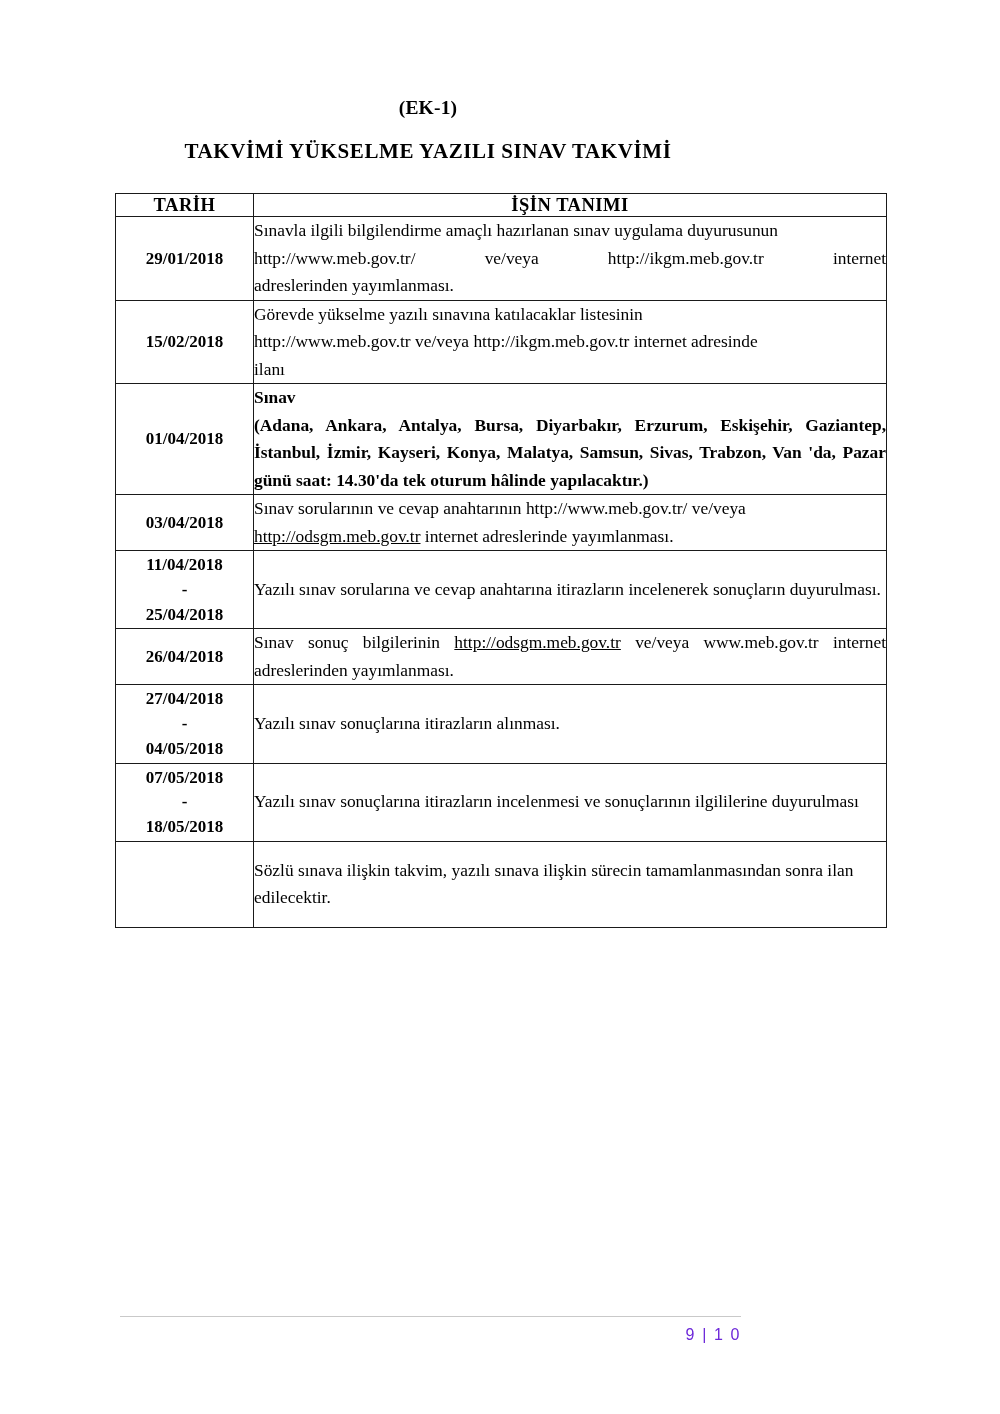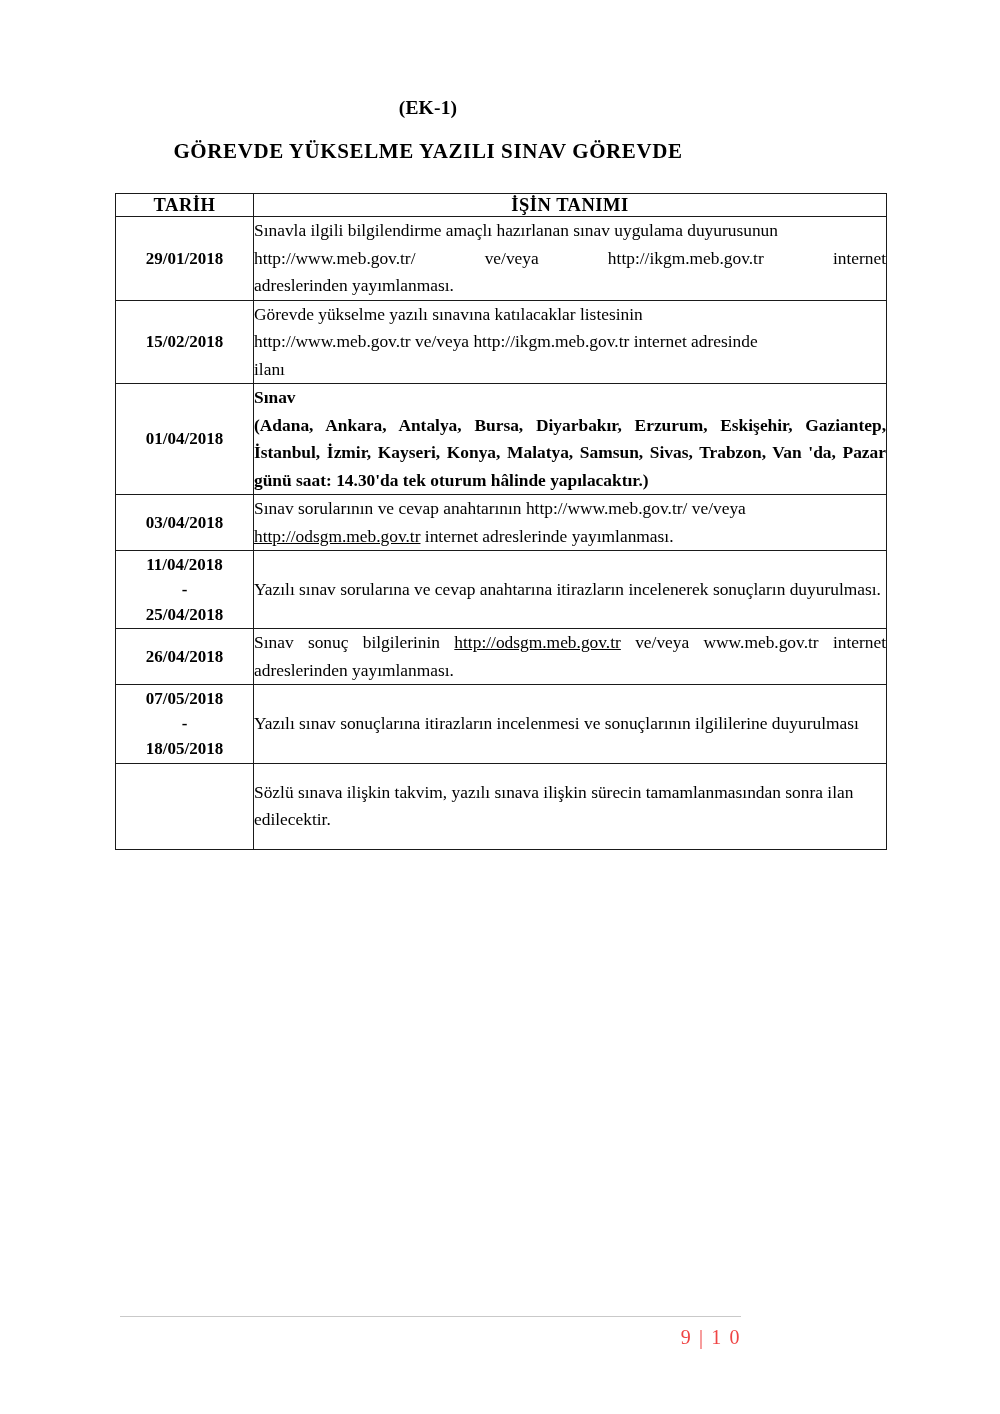"GÖREVDE YÜKSELME YAZILI SINAV GÖREVDE" div.doc-title { text: GÖREVDE YÜKSELME YAZILI SINAV GÖREVDE -> TAKVİMİ YÜKSELME YAZILI SINAV TAKVİMİ }
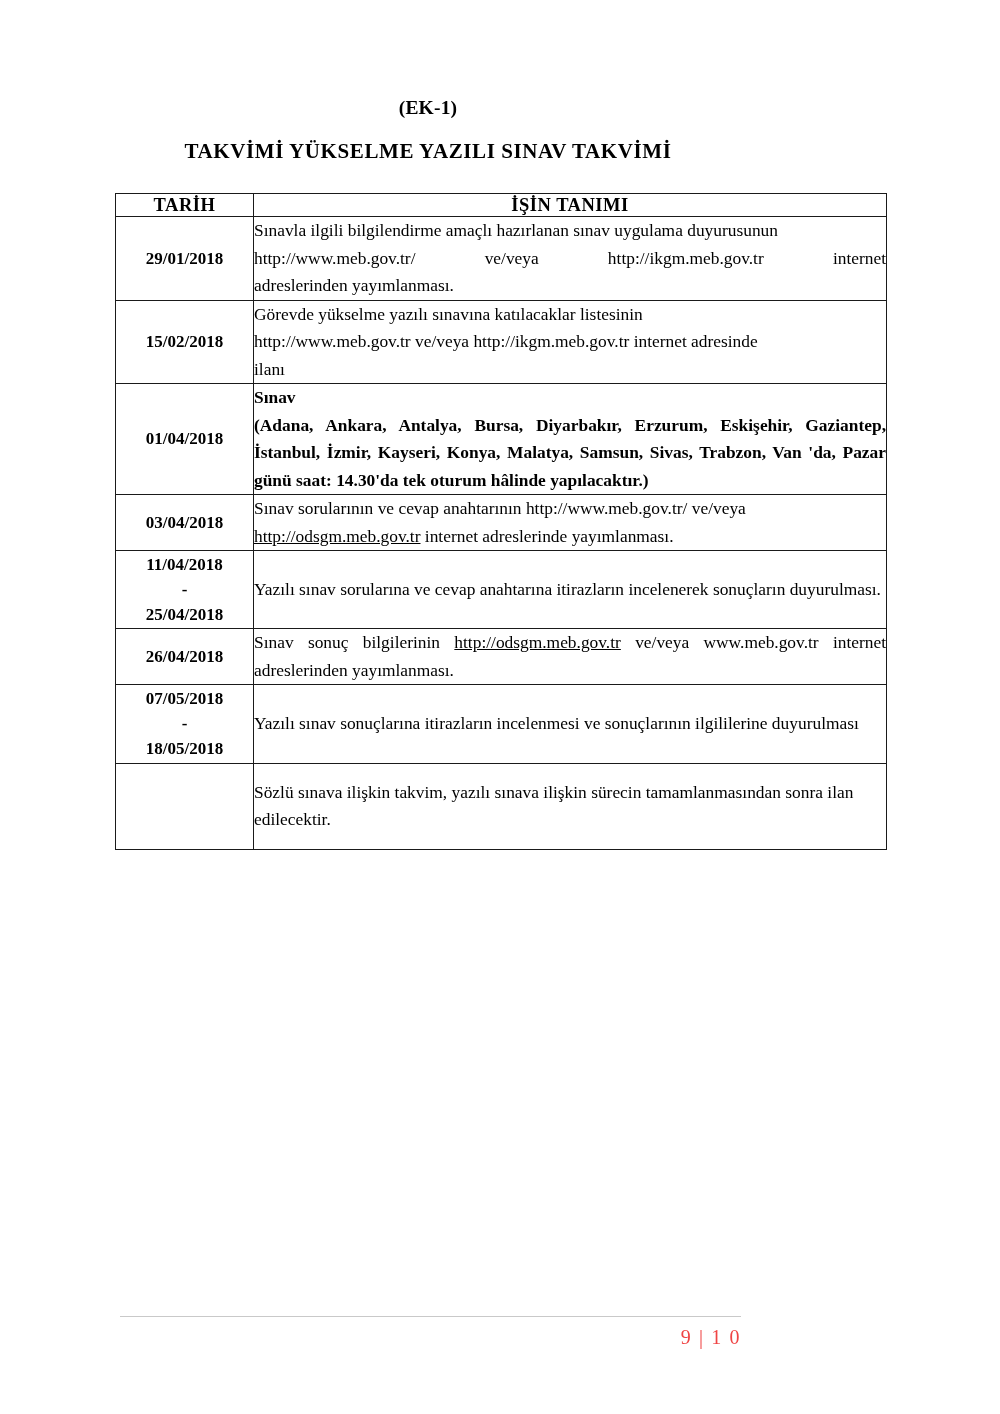"27/04/2018" tr { html: none -> <tr> <td> <span>27/04/2018</span> <span>-</span> <span>04/05/2018</span> </td> <td>Yazılı sınav sonuçlarına itirazların alınması.</td> </tr> }
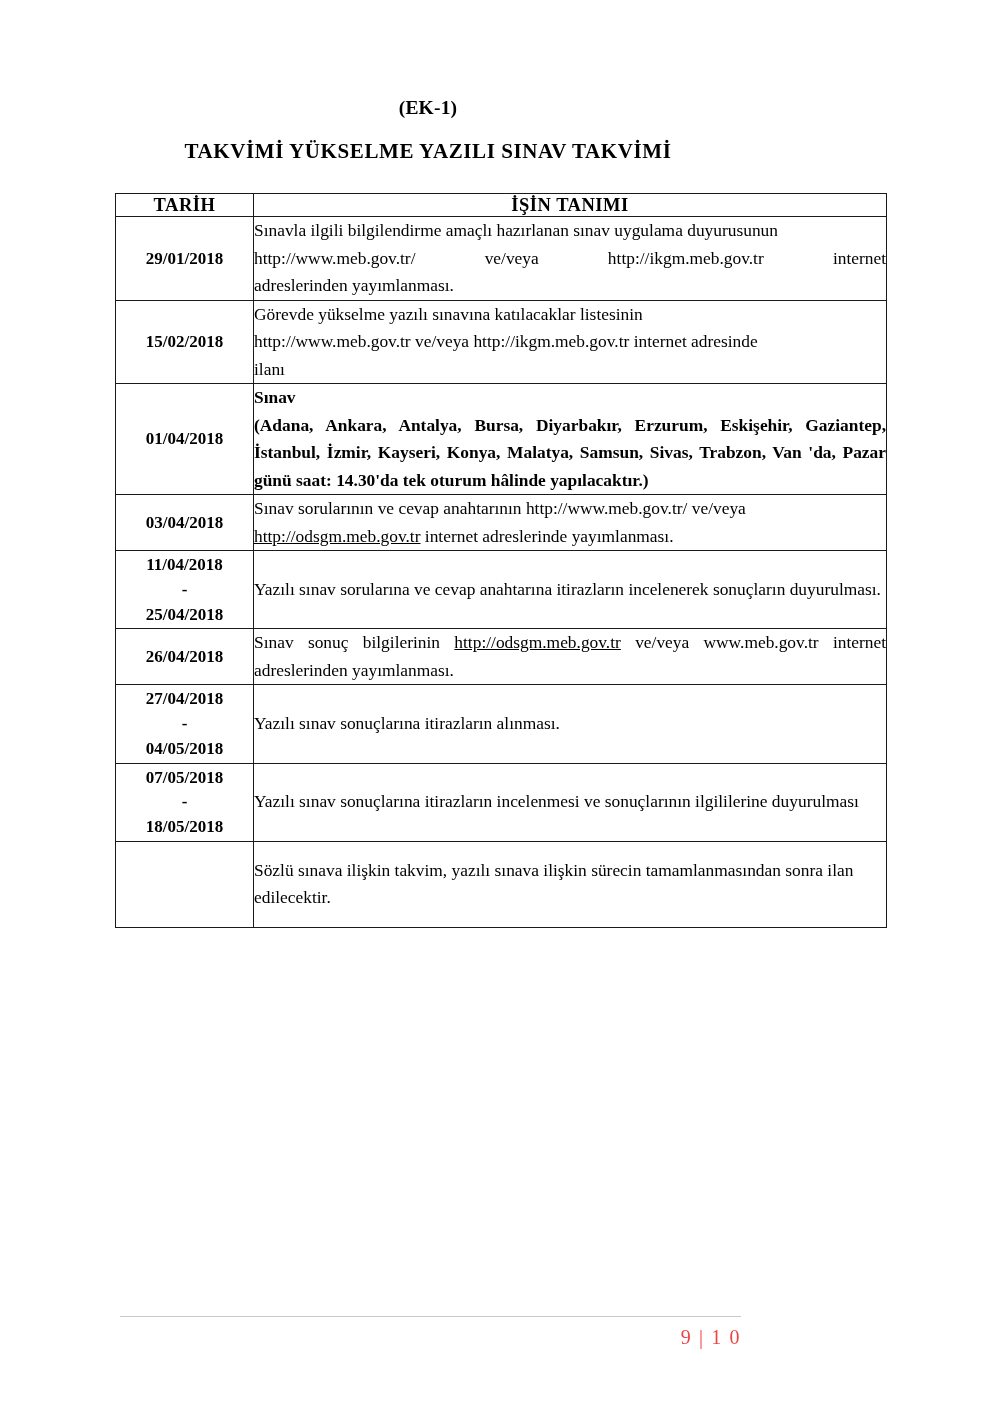"9 | 1 0" .footer-page { color: #ef4444 -> #6d28d9; font-family: Liberation Serif, serif -> Liberation Sans, sans-serif; font-size: 20px -> 16px }
